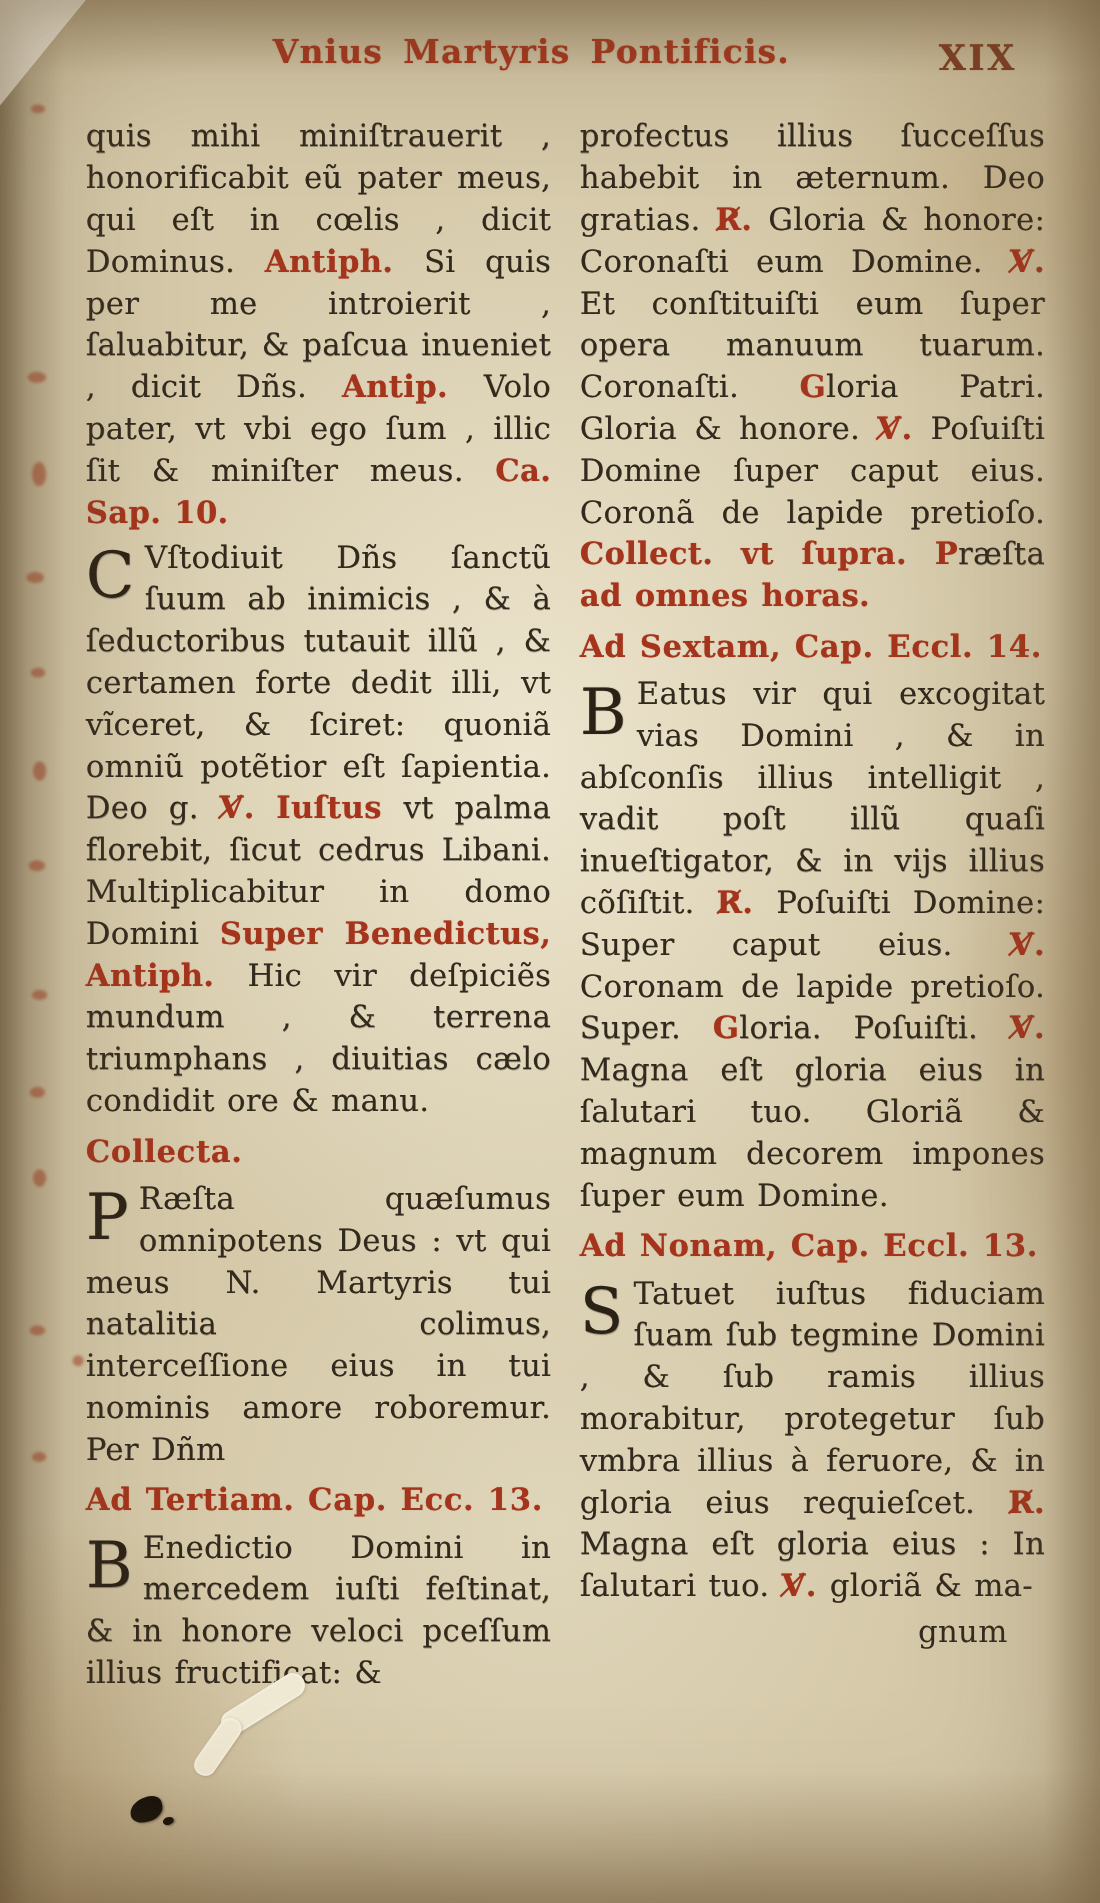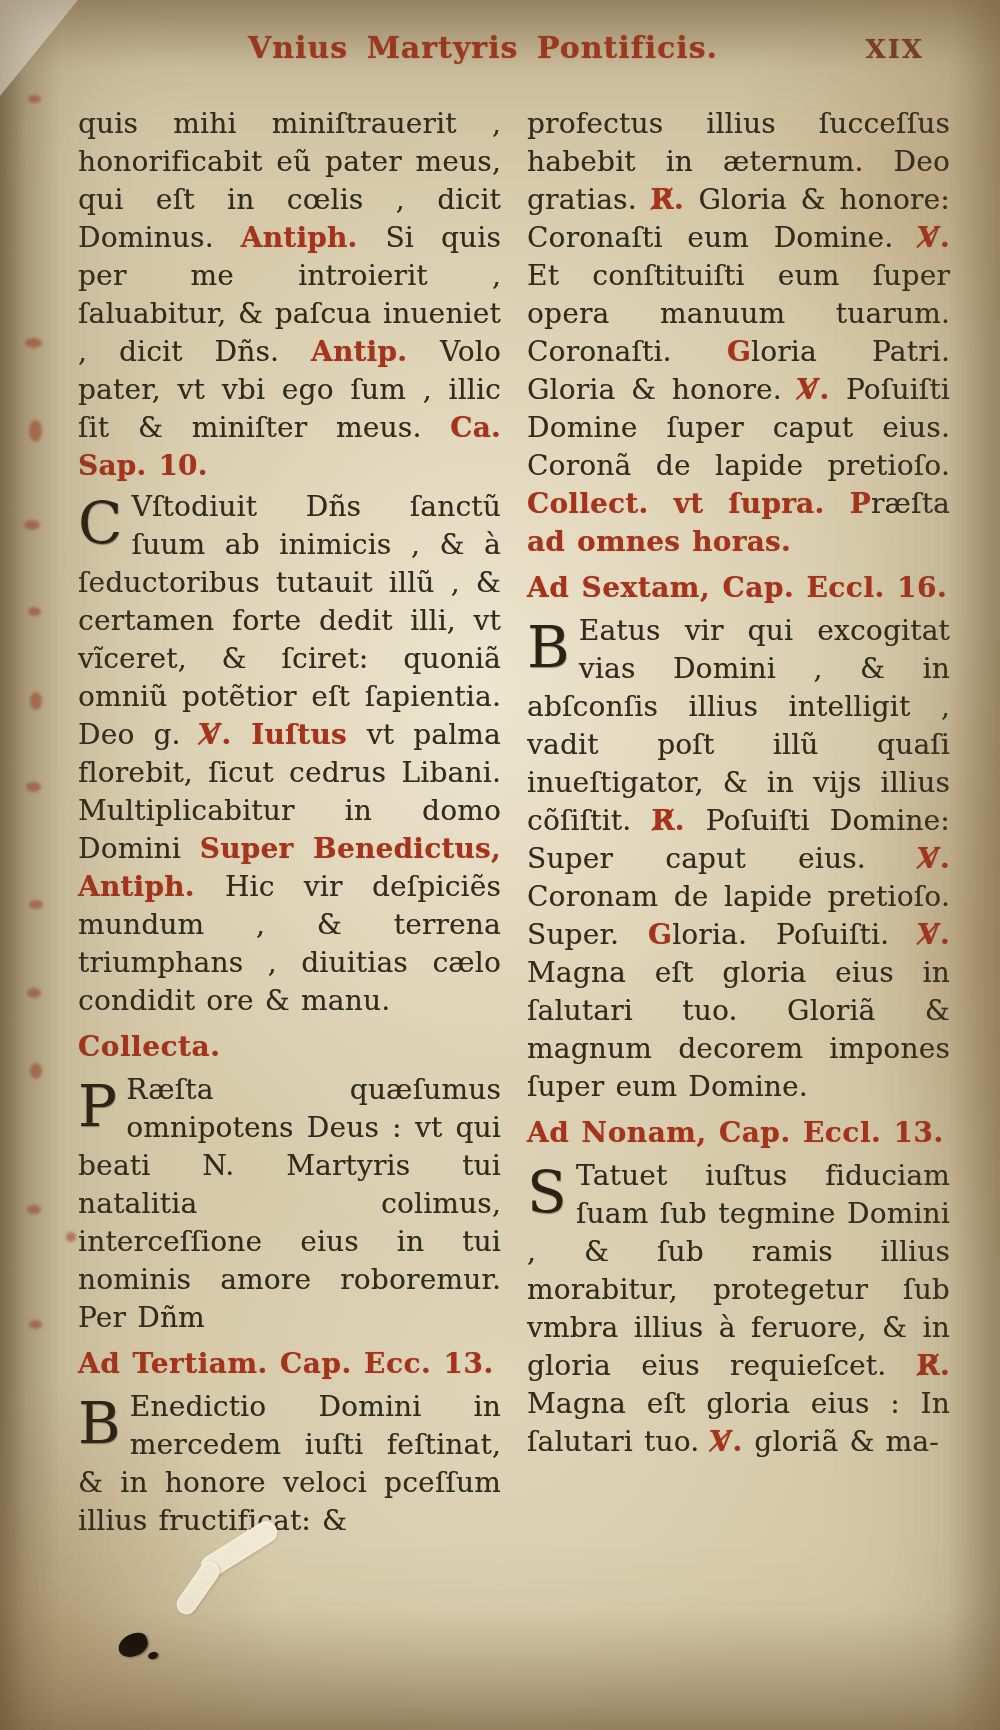"XIX" .folio { font-size: 26px -> 32px }
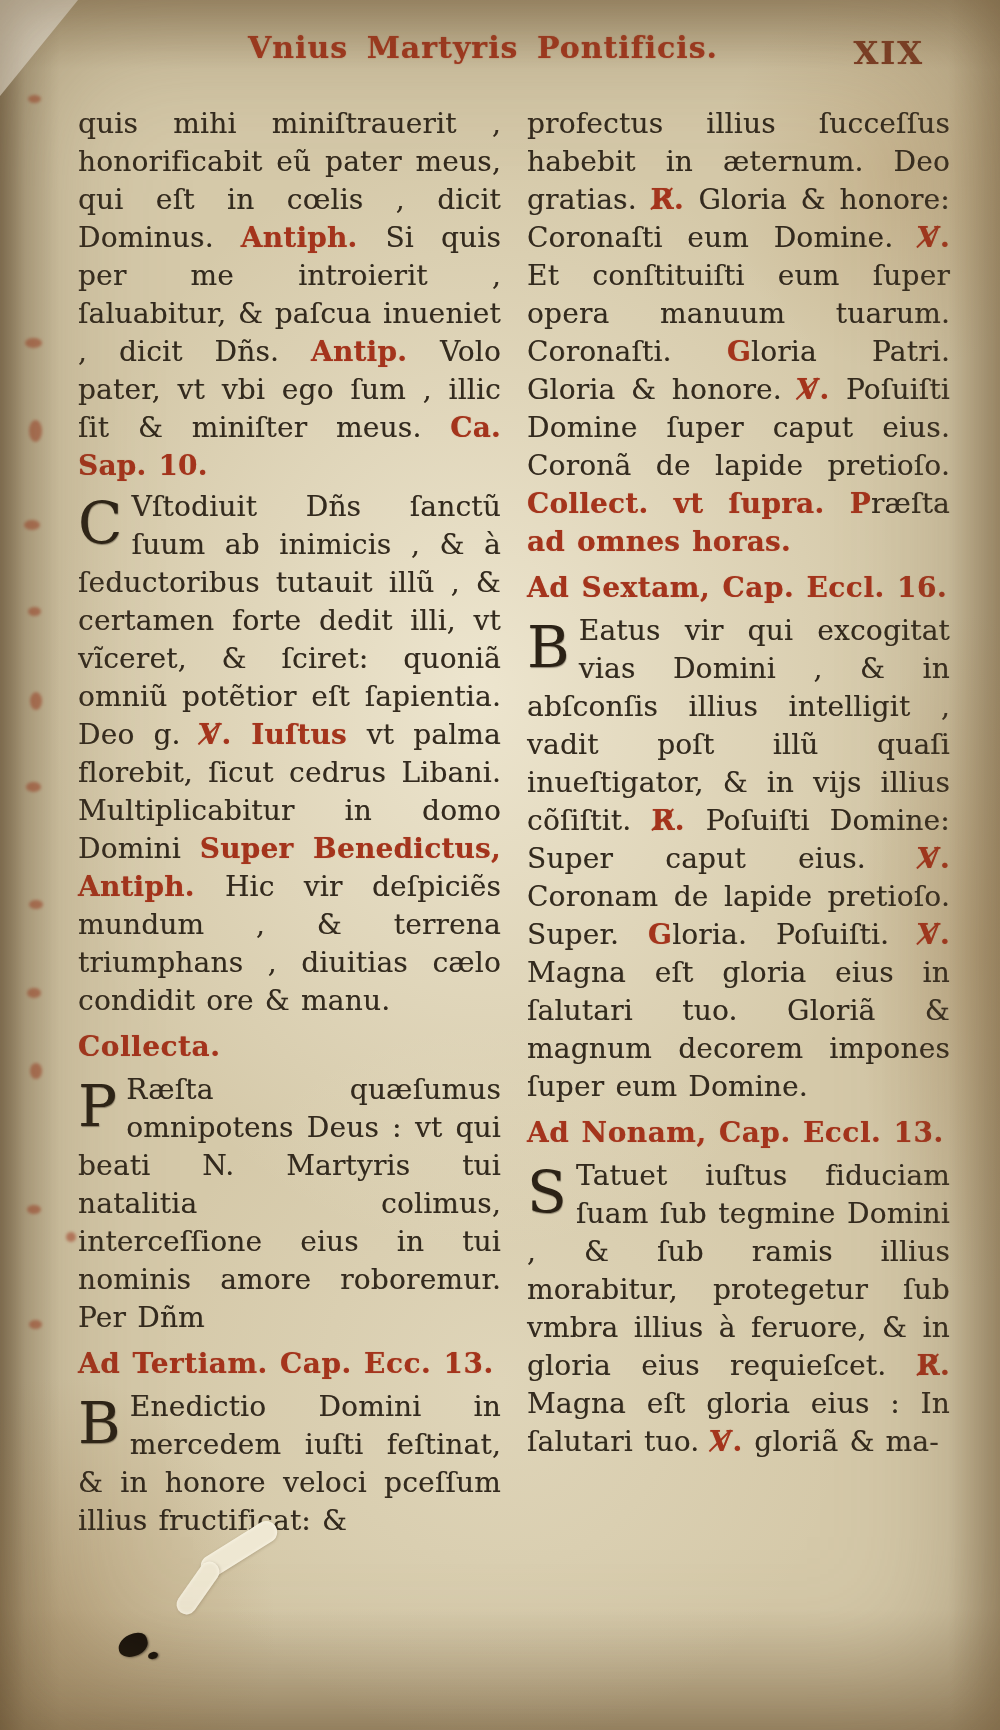"Ad Sextam, Cap. Eccl. 16." span.seg { text: 16 -> 14 }
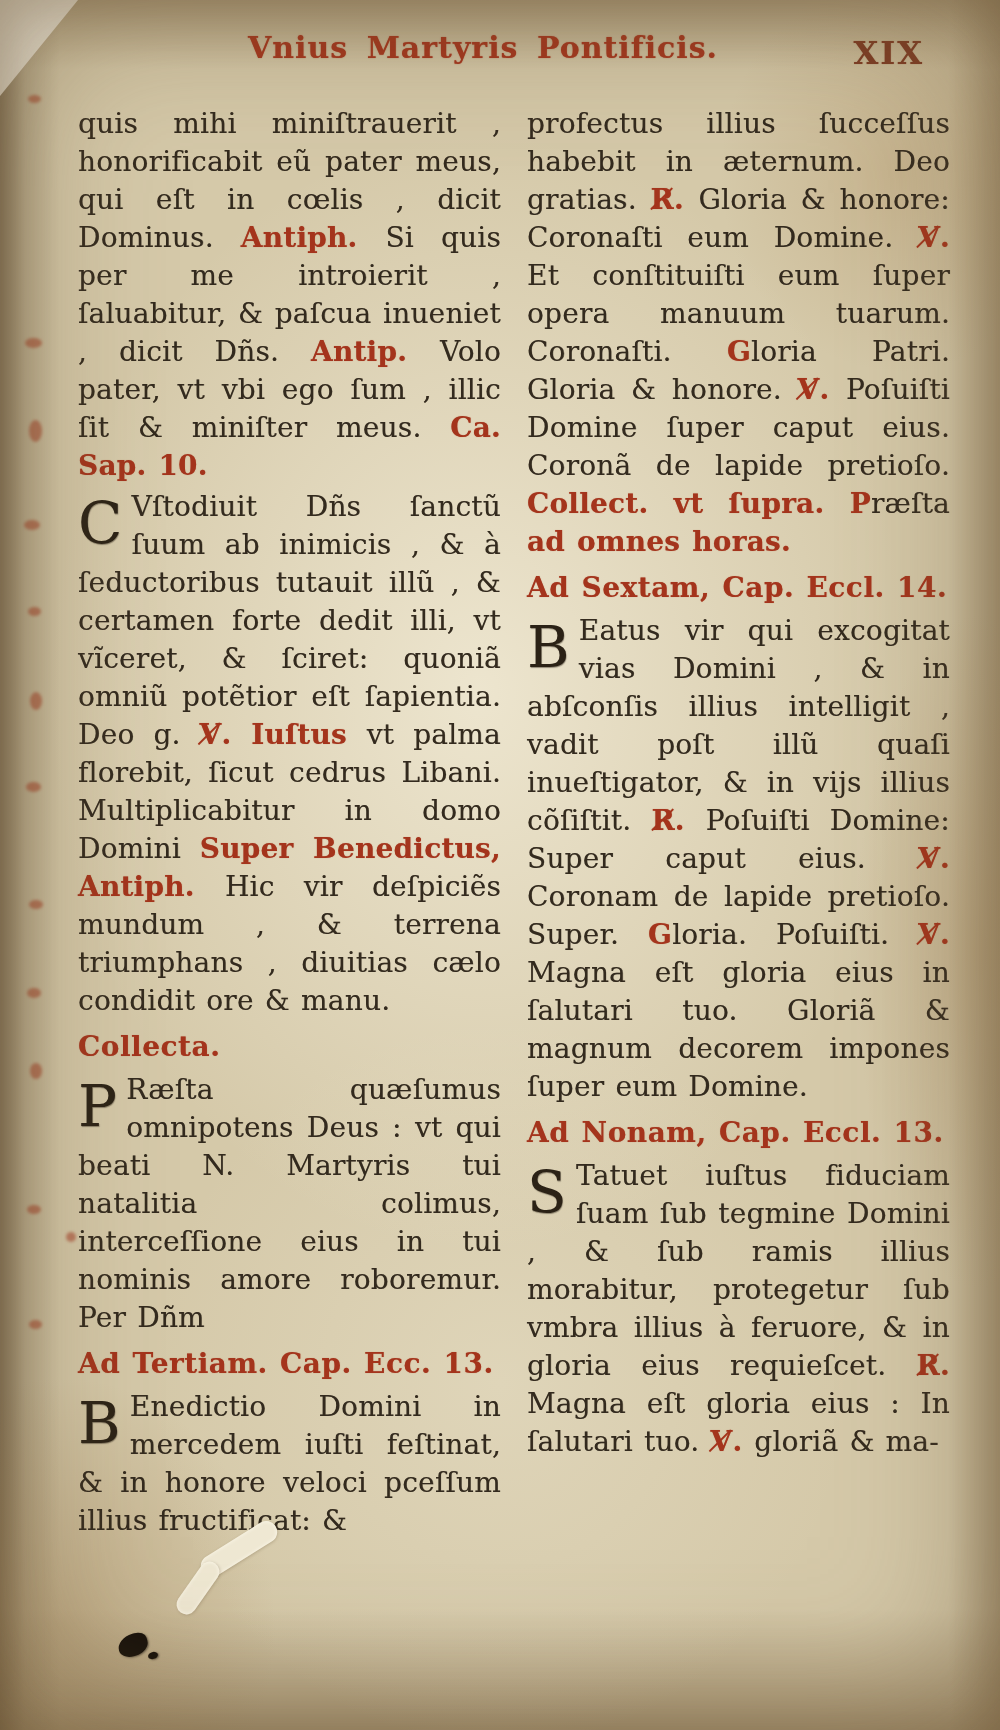"Ræſta quæſumus omnipotens Deus :" span.seg { text: beati -> meus }
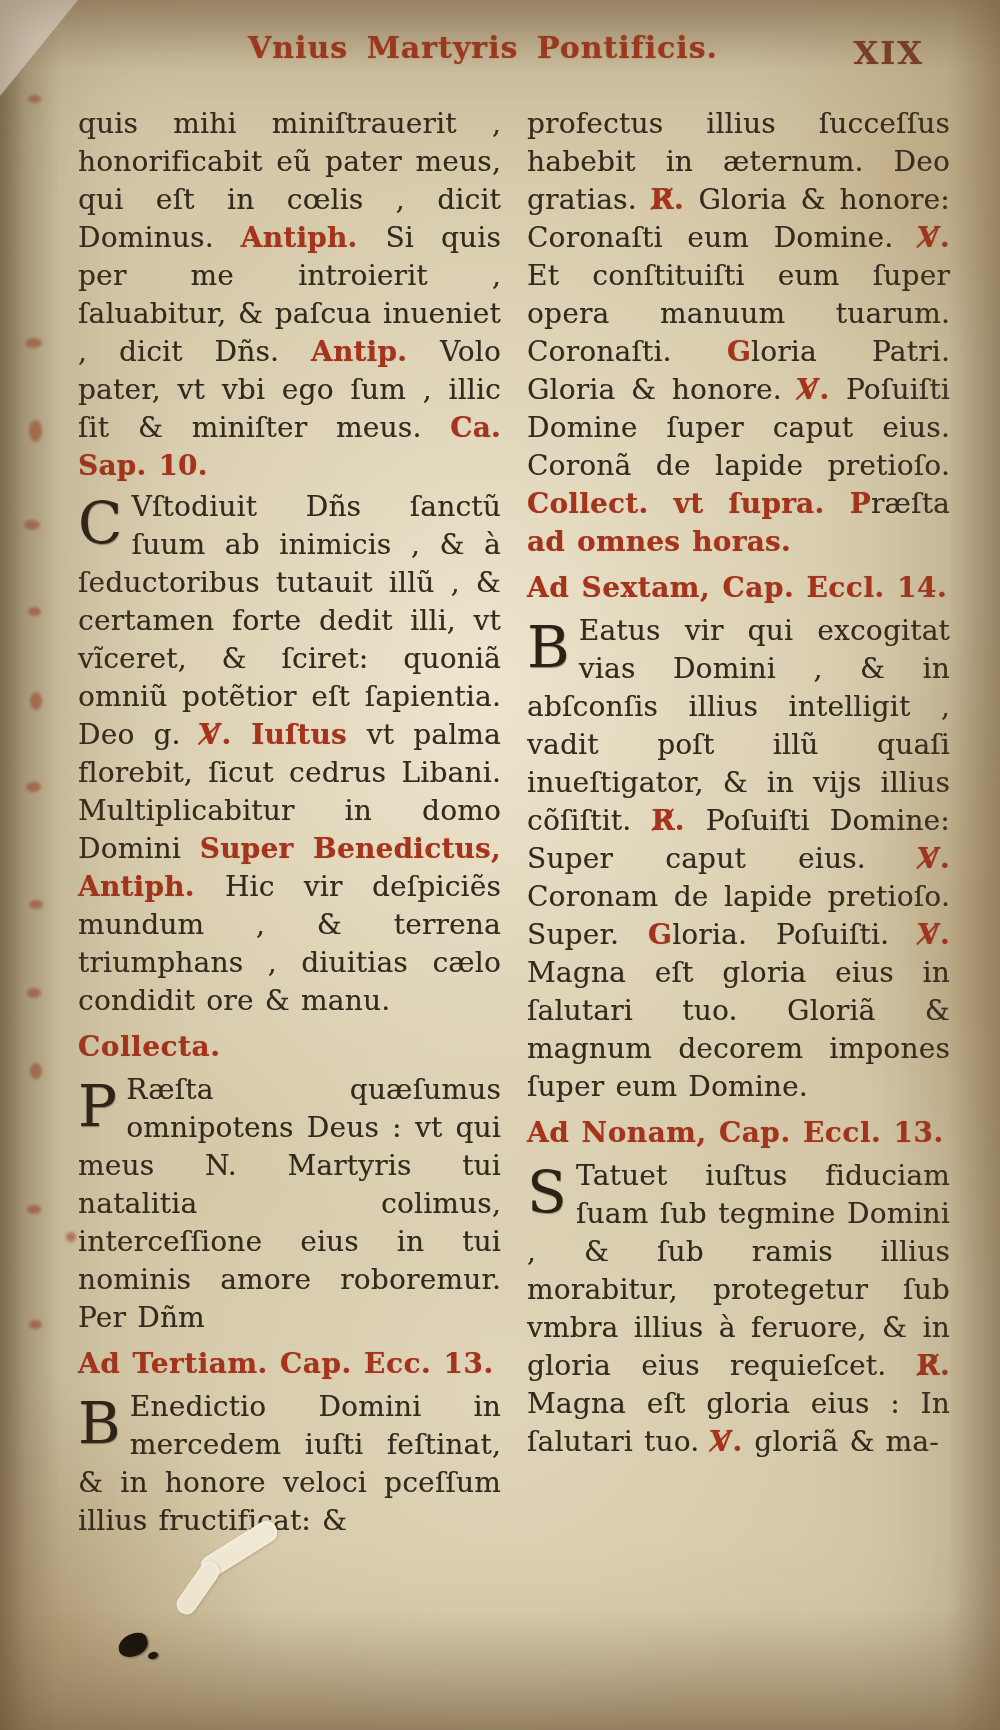"gnum" p.catchword { html: none -> <p>gnum</p> }
